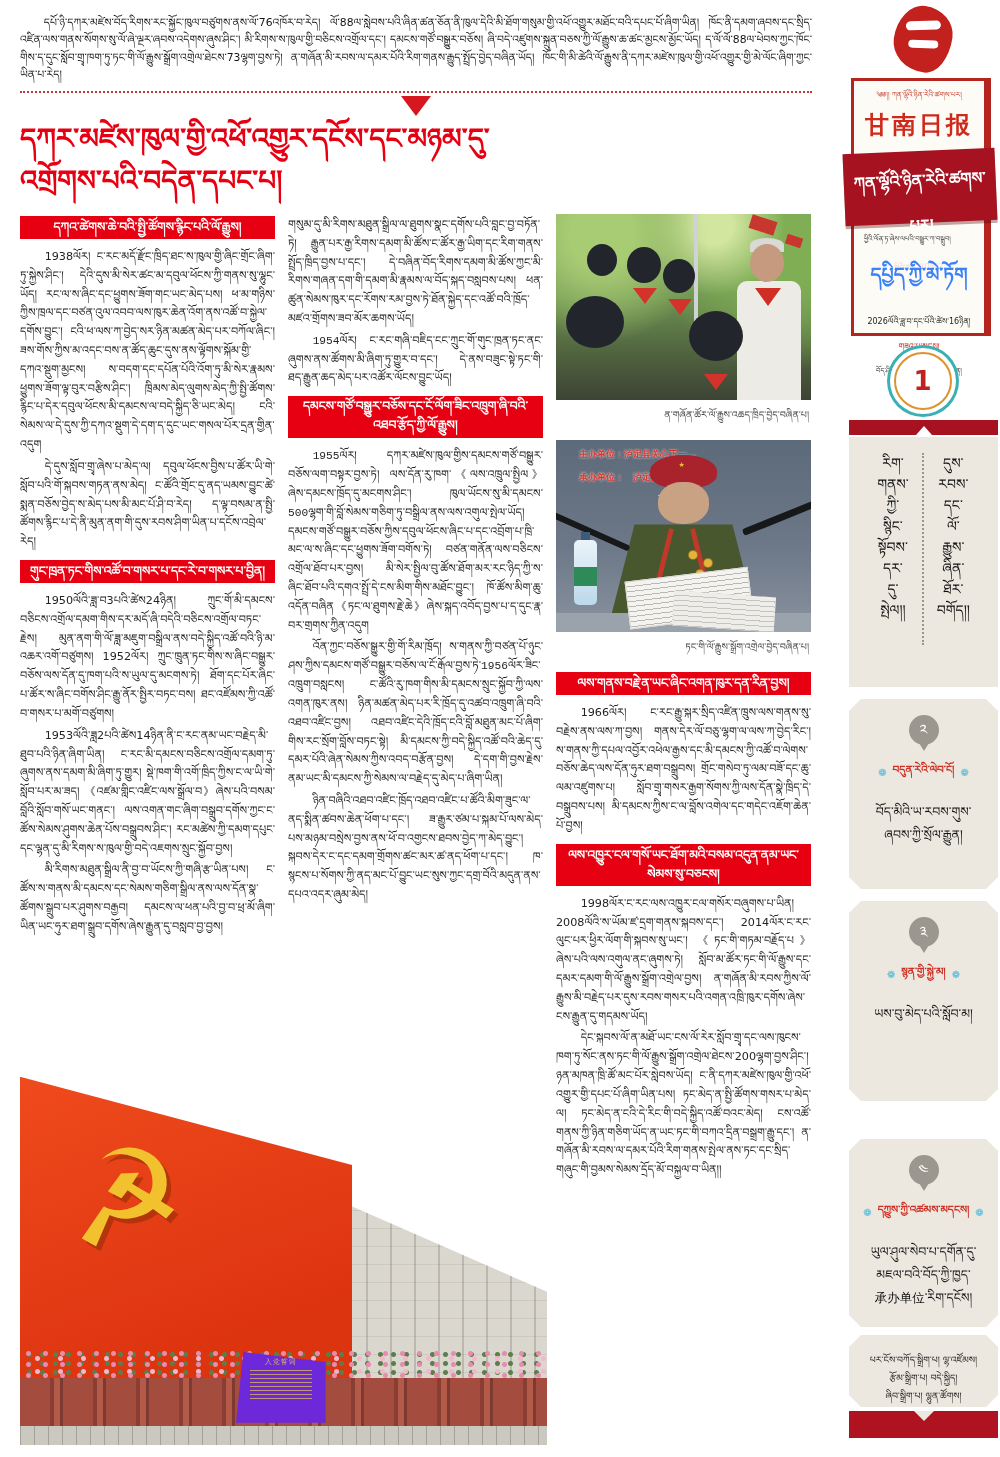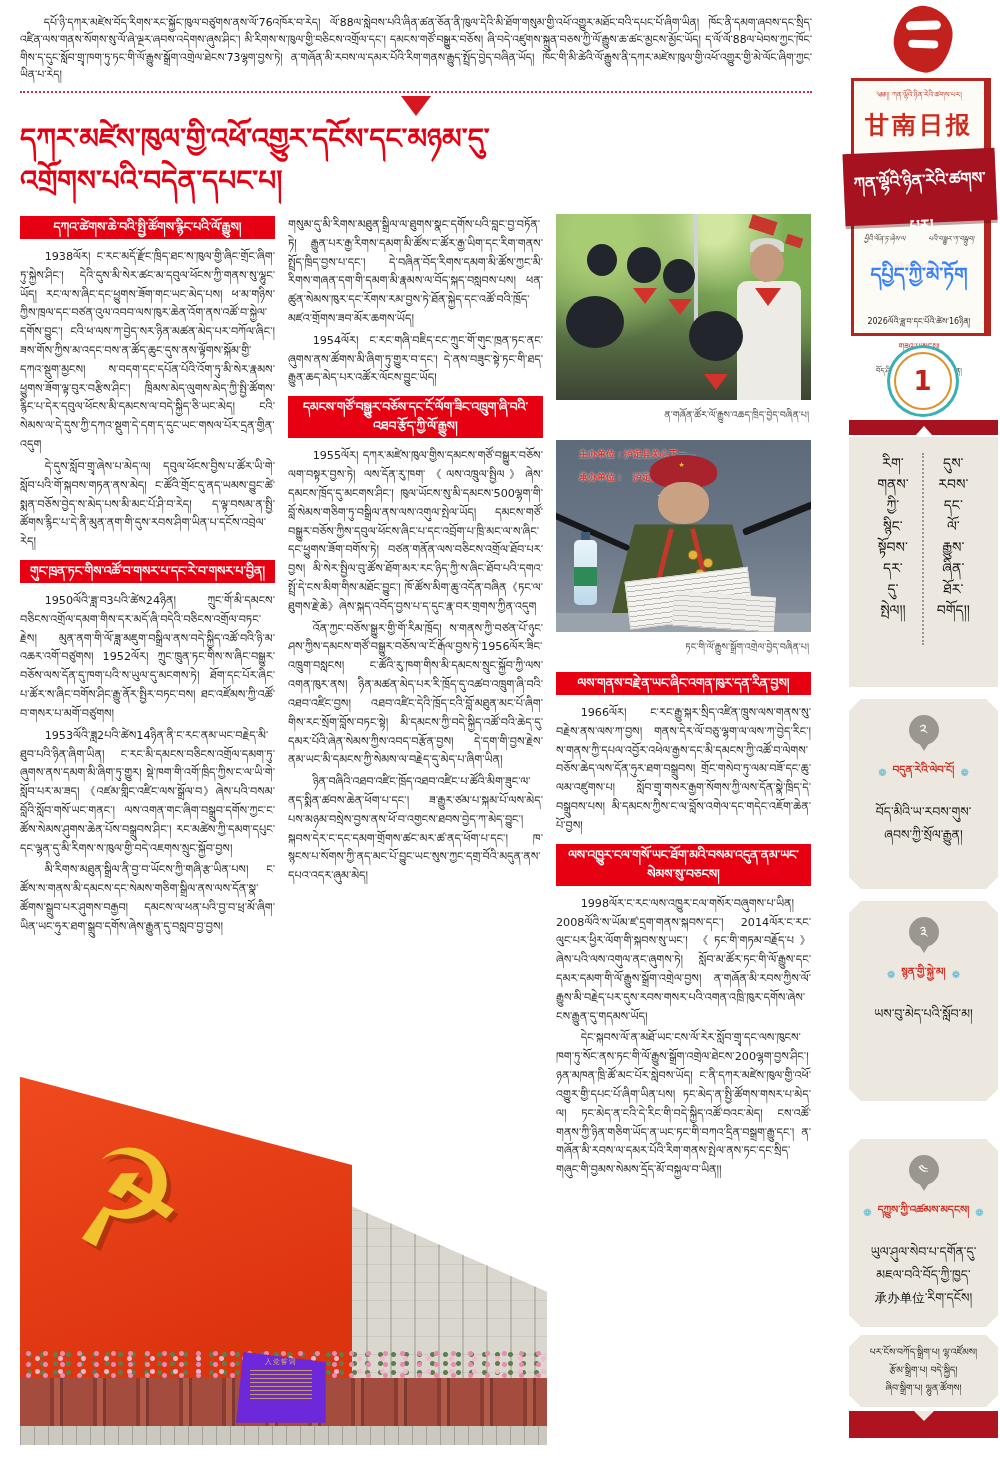"གསུམ་དུ་མི་རིགས་མཐུན་སྒྲིལ་ལ་ཐུགས་སྣང་དག" .col2 { font-family: none -> Liberation Mono, monospace }
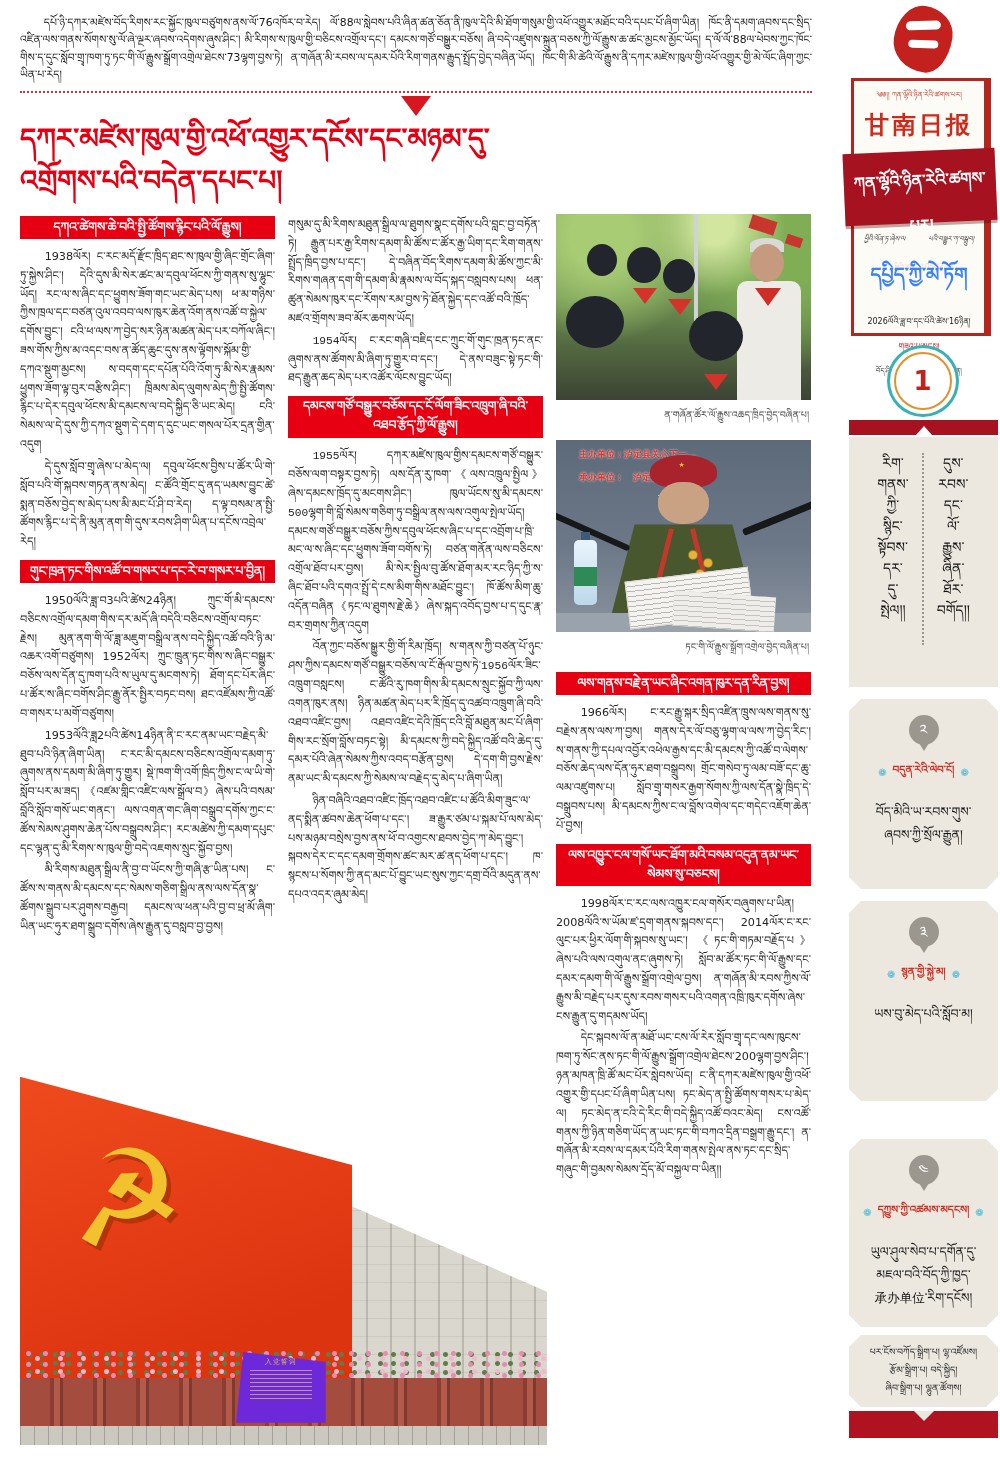"ཕྱིའི་ལོན་ཏ་ཞེས་ལ" .meta-row { font-style: italic -> none; justify-content: space-between -> flex-start }
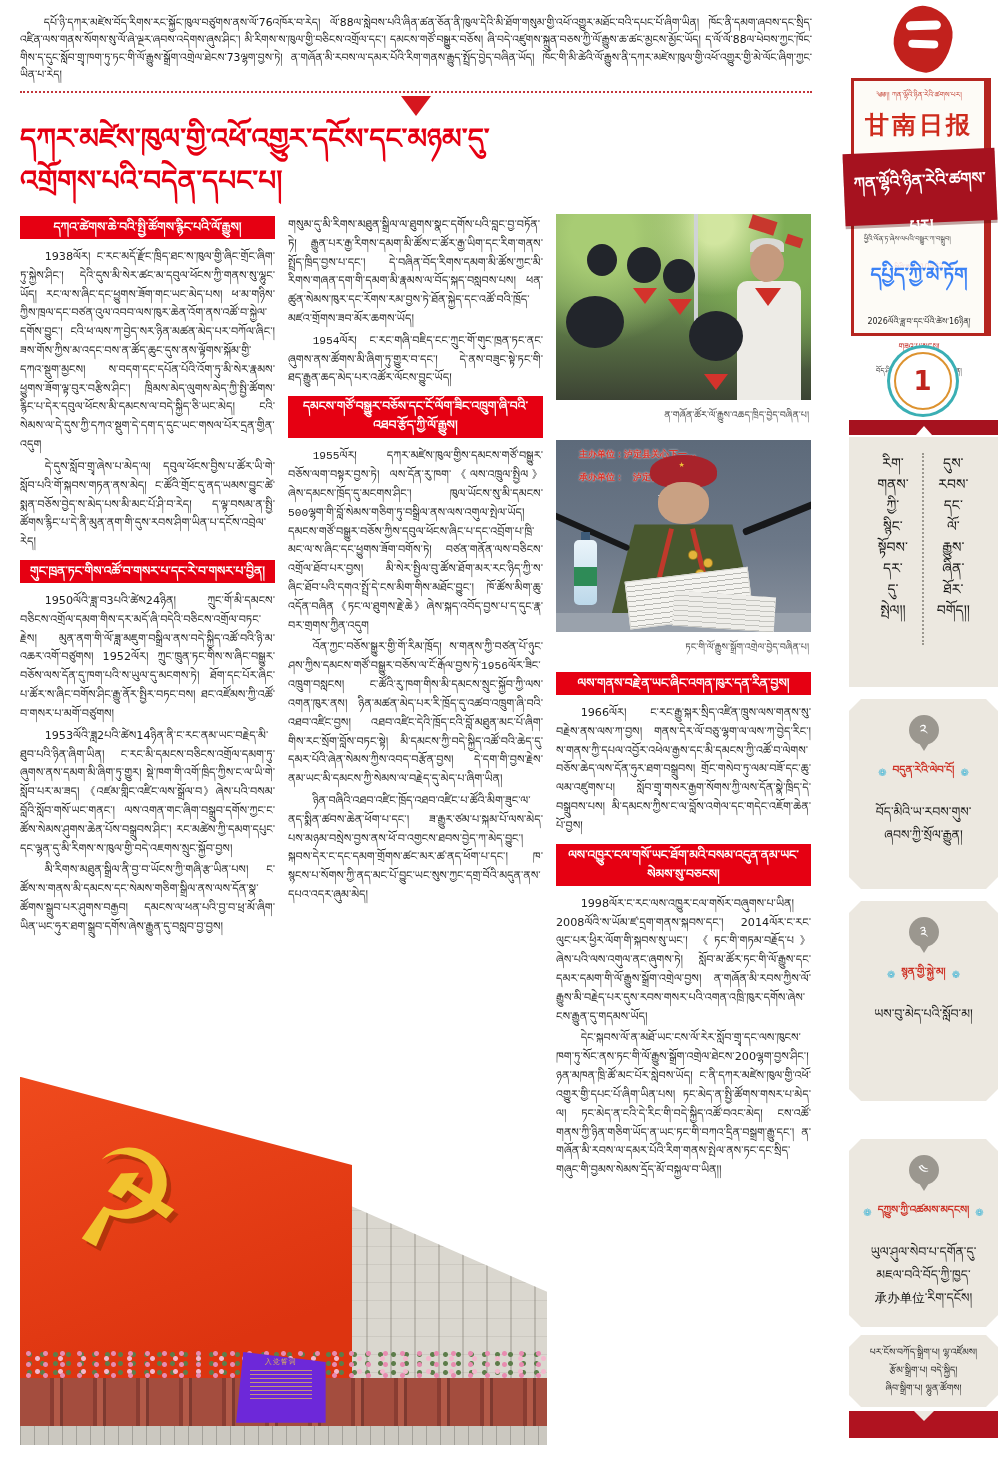"པར་ངོས་བཀོད་སྒྲིག་པ། ལྷ་འཛོམས།" .p-credits { padding-top: 8px -> 16px }
